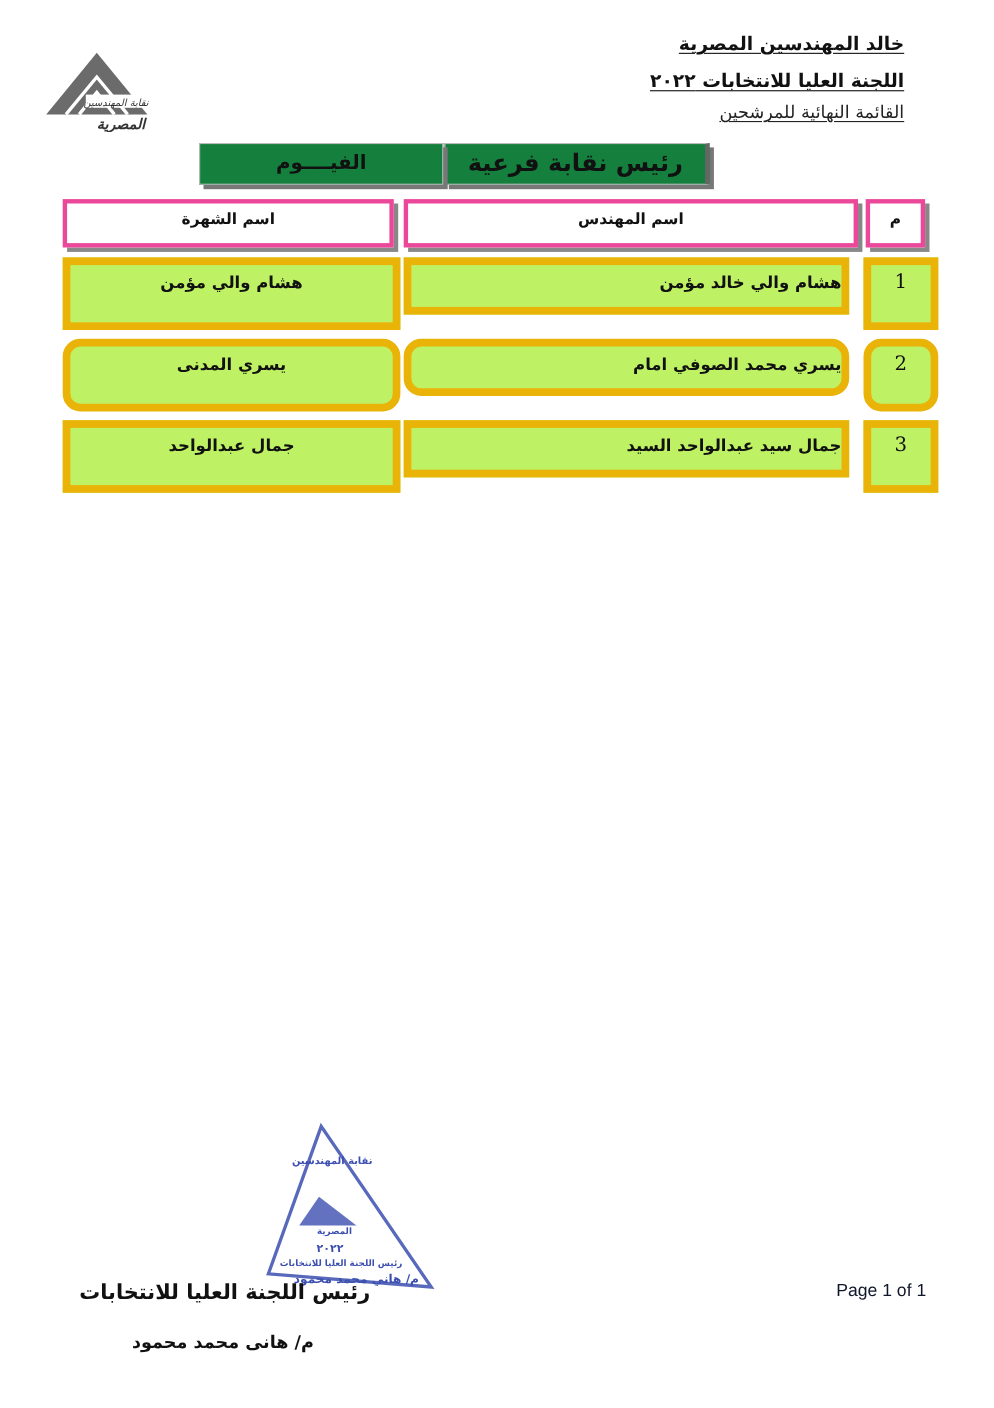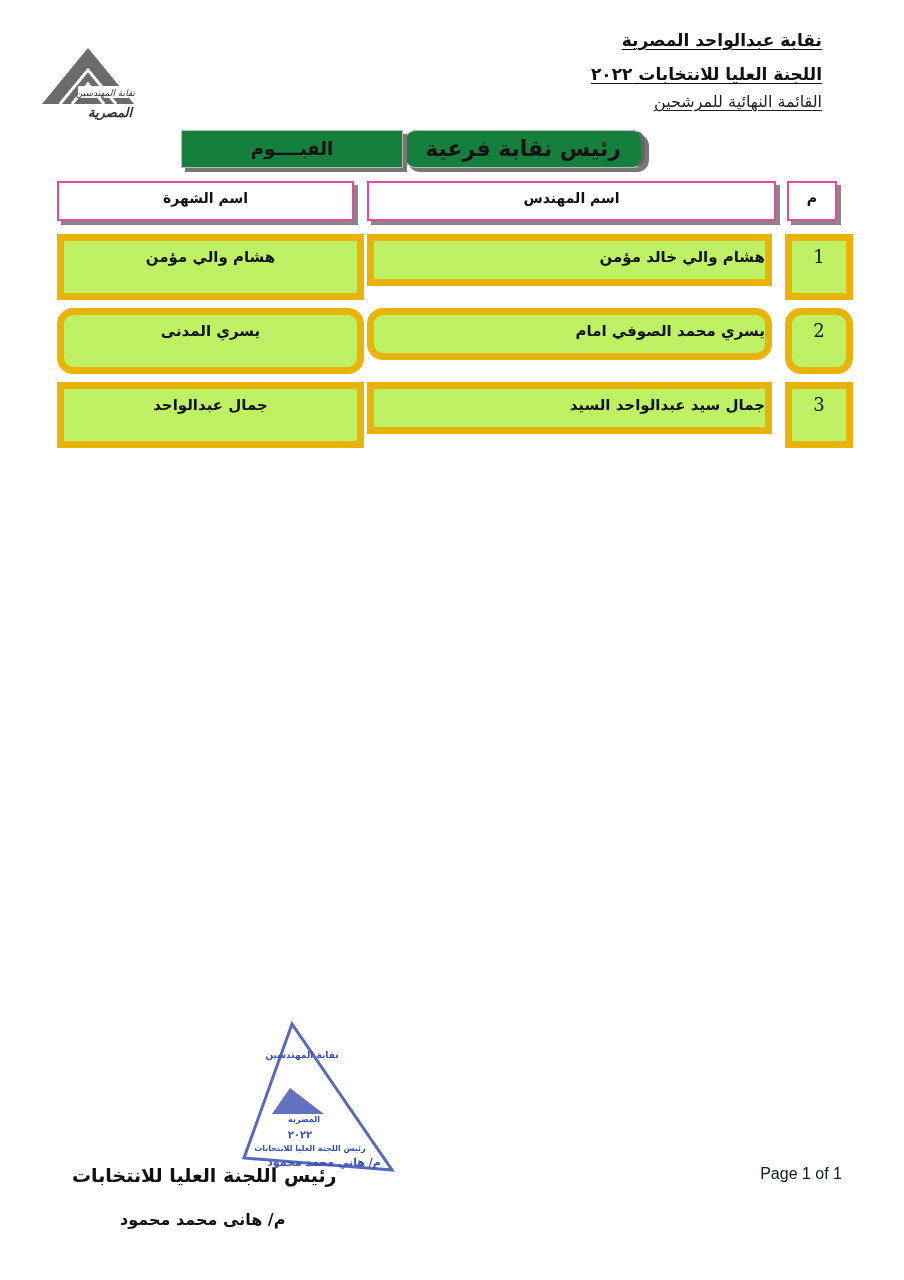"نقابة عبدالواحد المصرية" div.hdr-line { text: نقابة عبدالواحد -> خالد المهندسين }
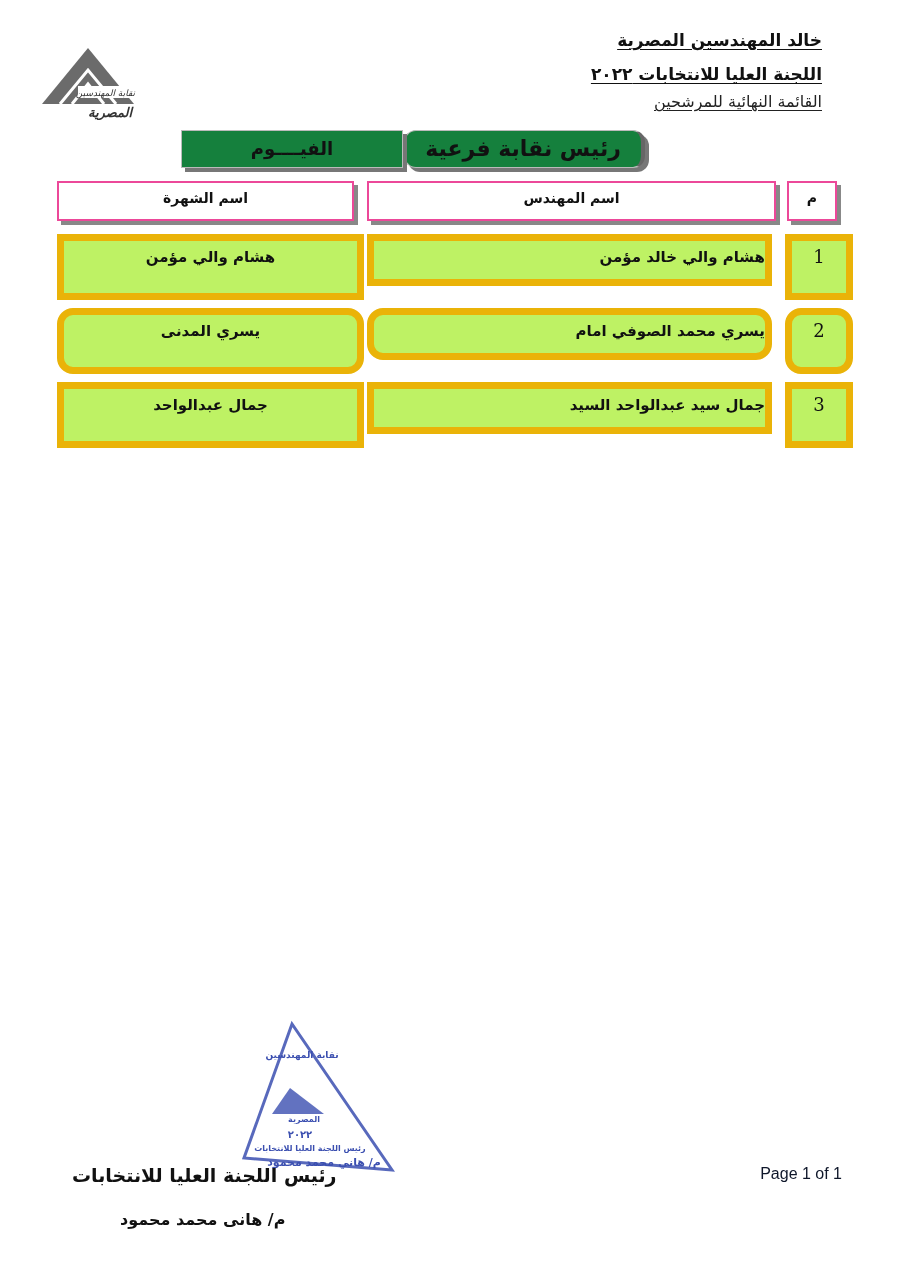"رئيس نقابة فرعية" .title-position { border-radius: 12px -> none }
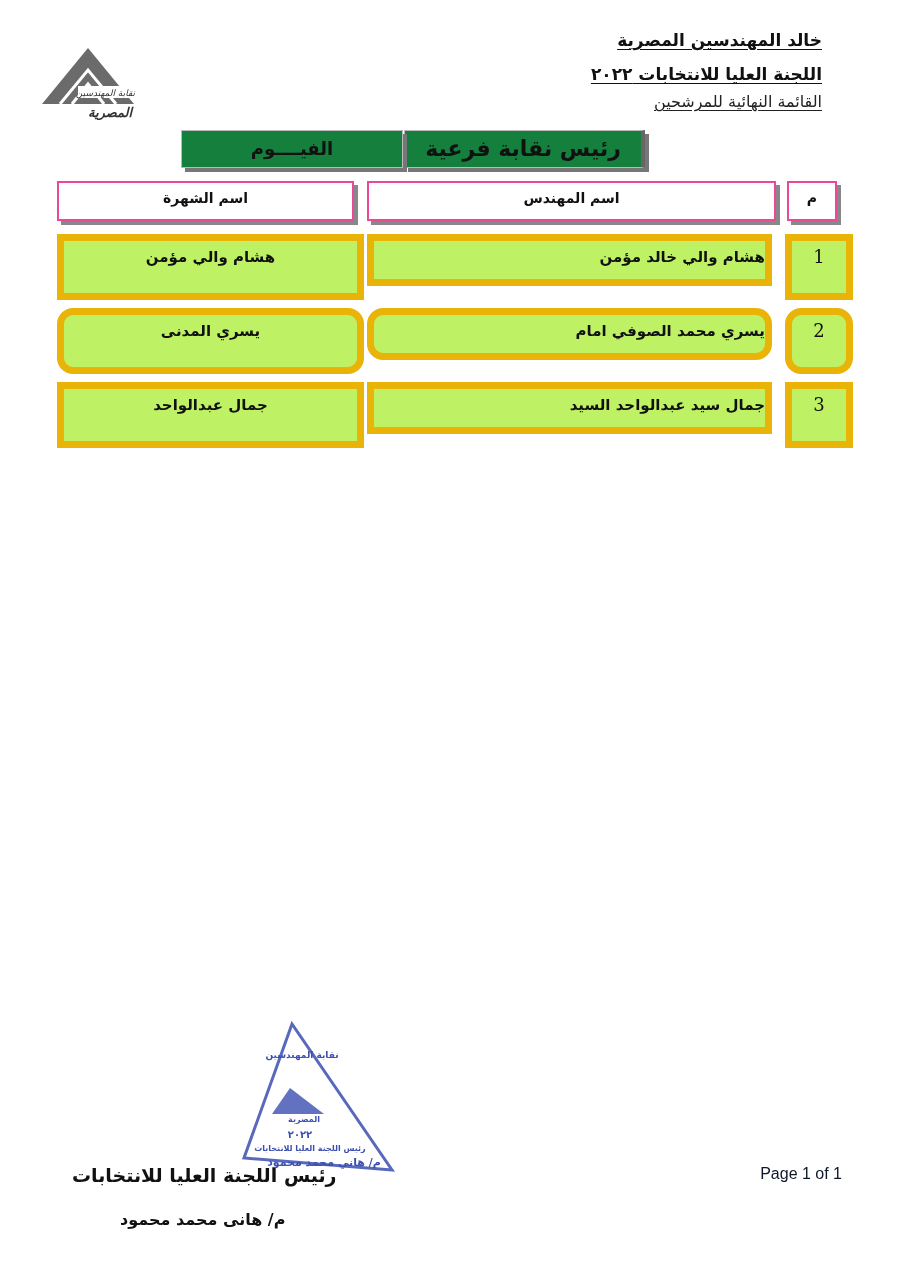"اسم الشهرة" .th { border: 2px solid #ec4899 -> 4px solid #ec4899 }
